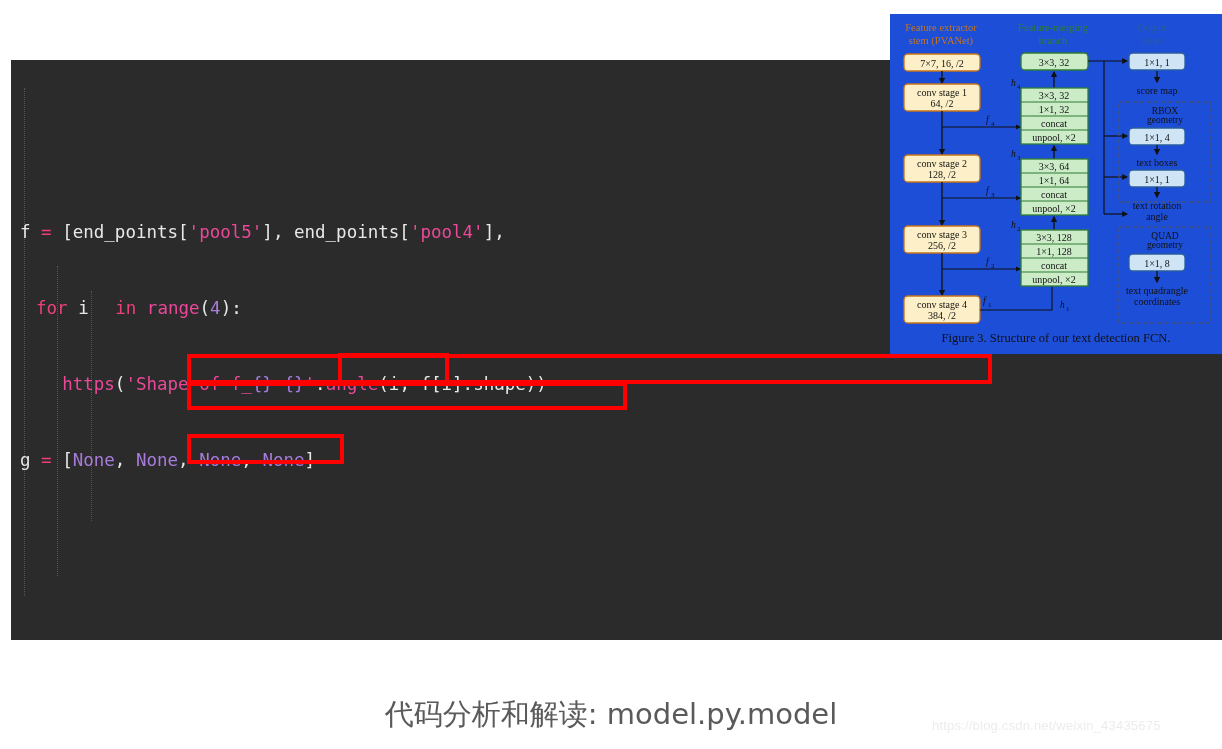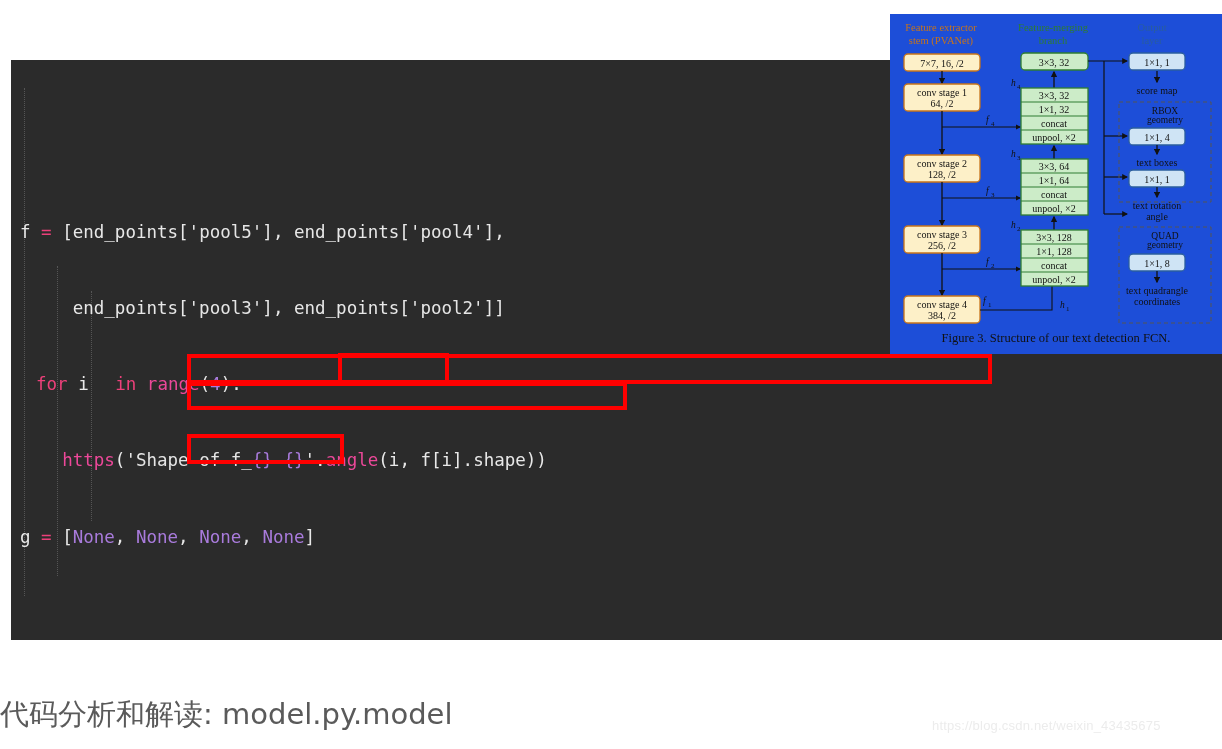"'pool5'" .str { color: #e5e5e5 -> #ec4899 }
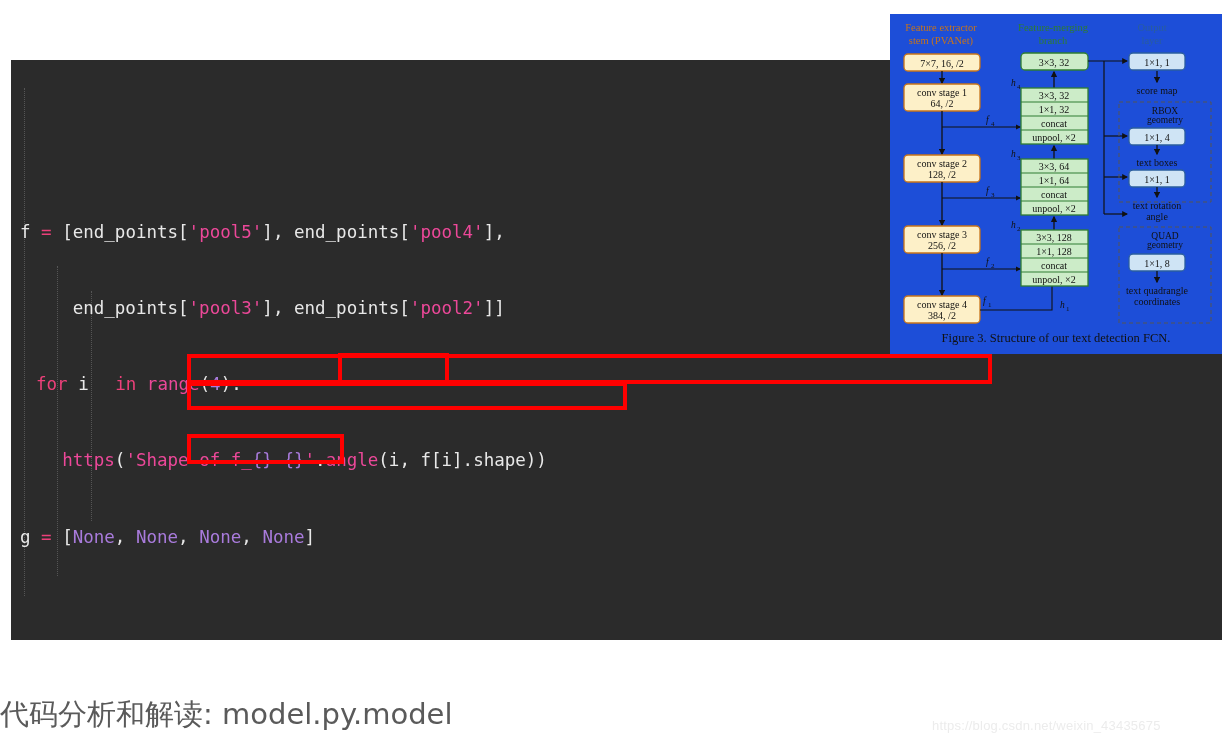"end_points['pool3']," div.cl { html: <div><span>&nbsp;&nbsp;&nbsp;&nbsp; end_points[</span><span>'pool3'</span><span>], end_points[</span><span>'pool2'</span><span>]]</span></div> -> none }
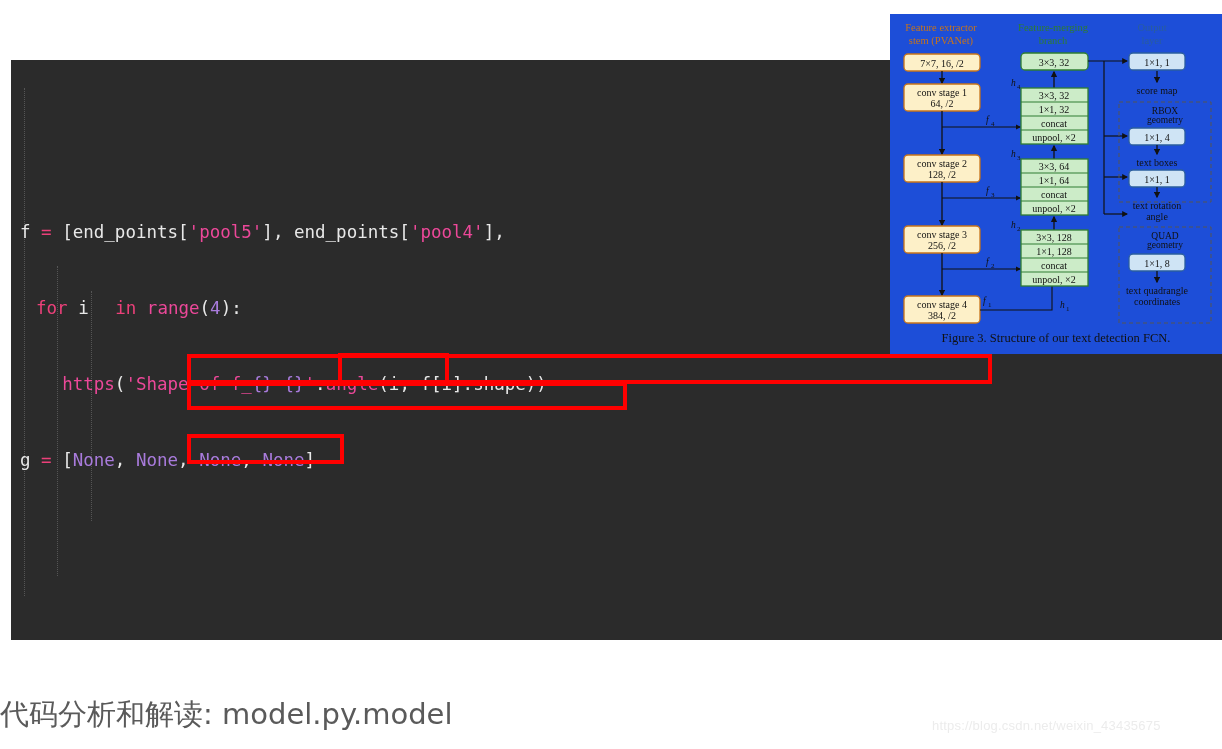"代码分析和解读: model.py.model" #main-caption { text-align: left -> center }
